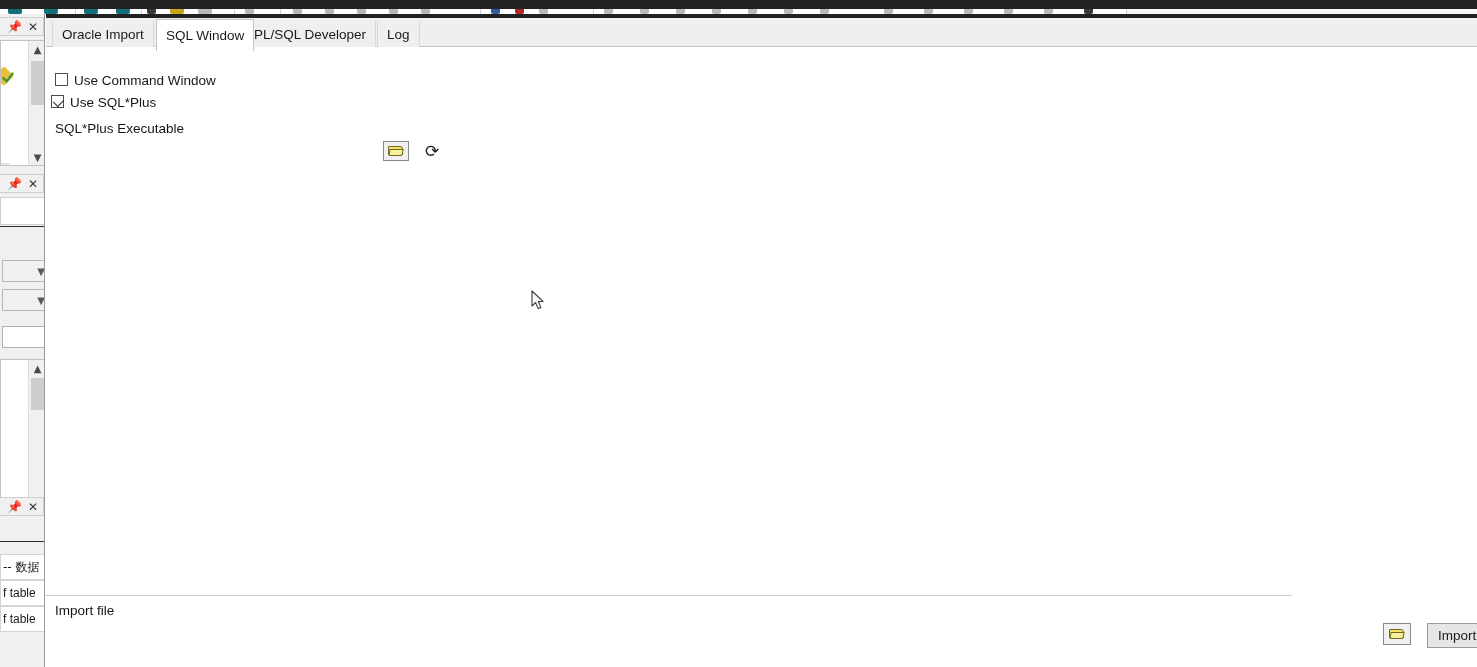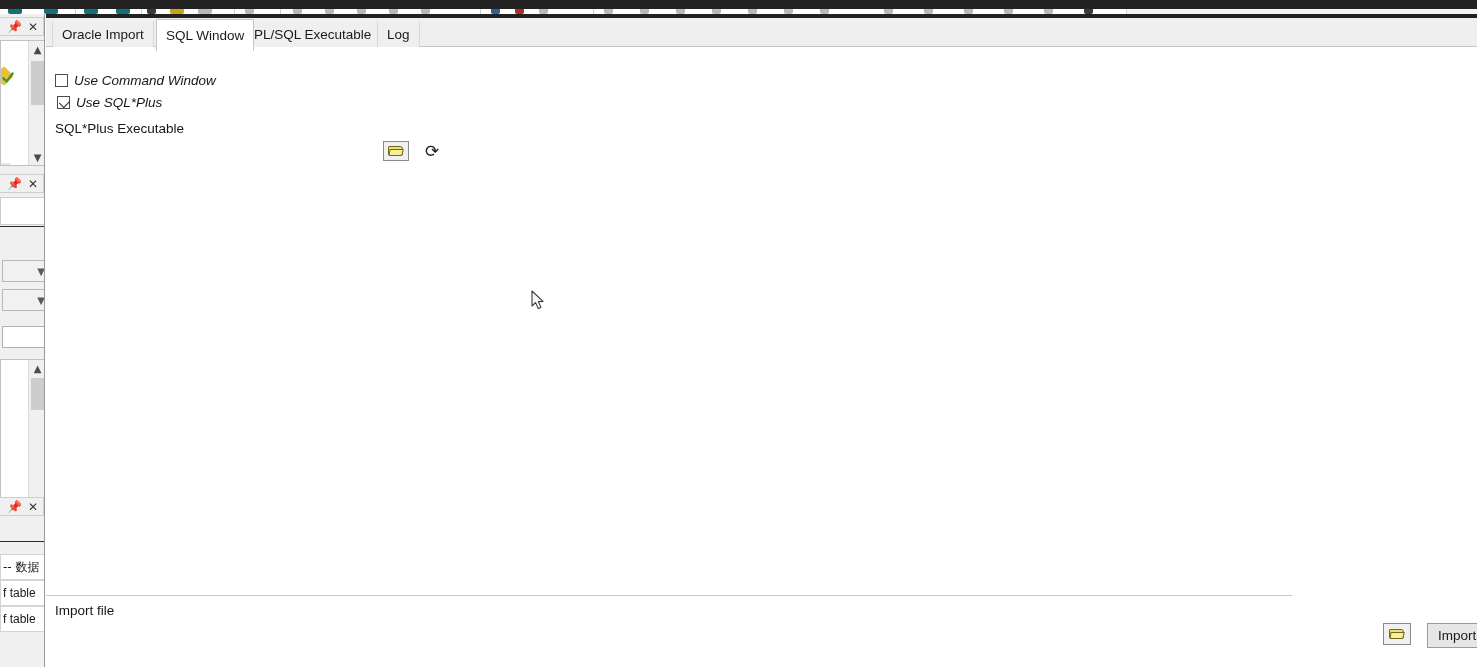"PL/SQL Executable" span { text: Executable -> Developer }
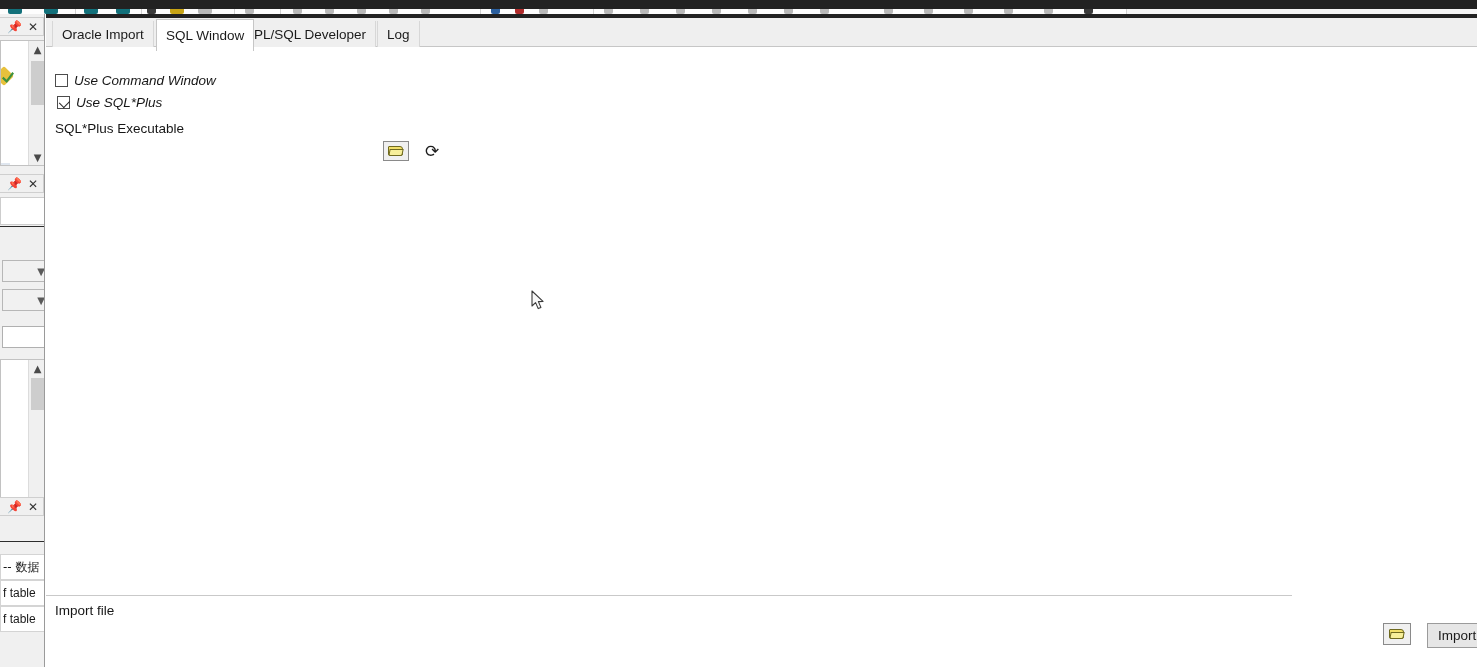"Use Command Window" .chkrow { align-items: center -> flex-start; font-style: italic -> none }
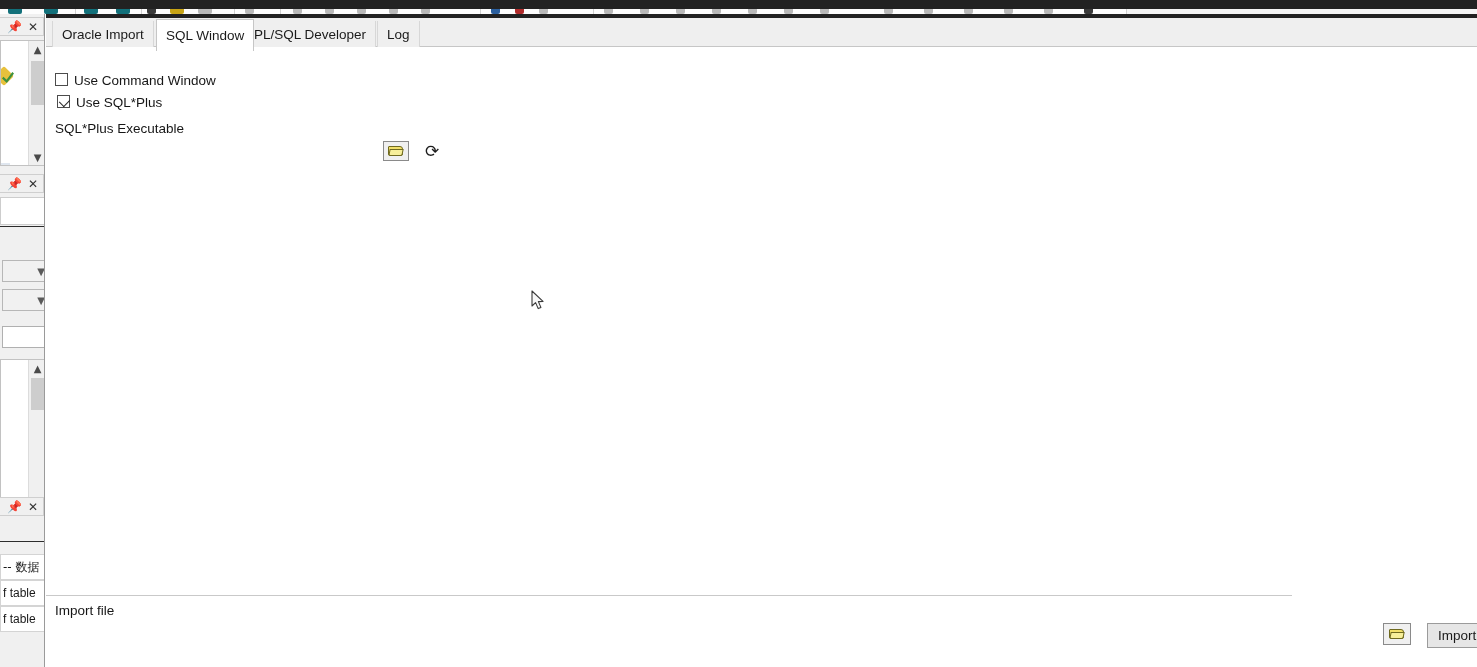"Use SQL*Plus" div.chkrow { left: 11px -> 5px }
